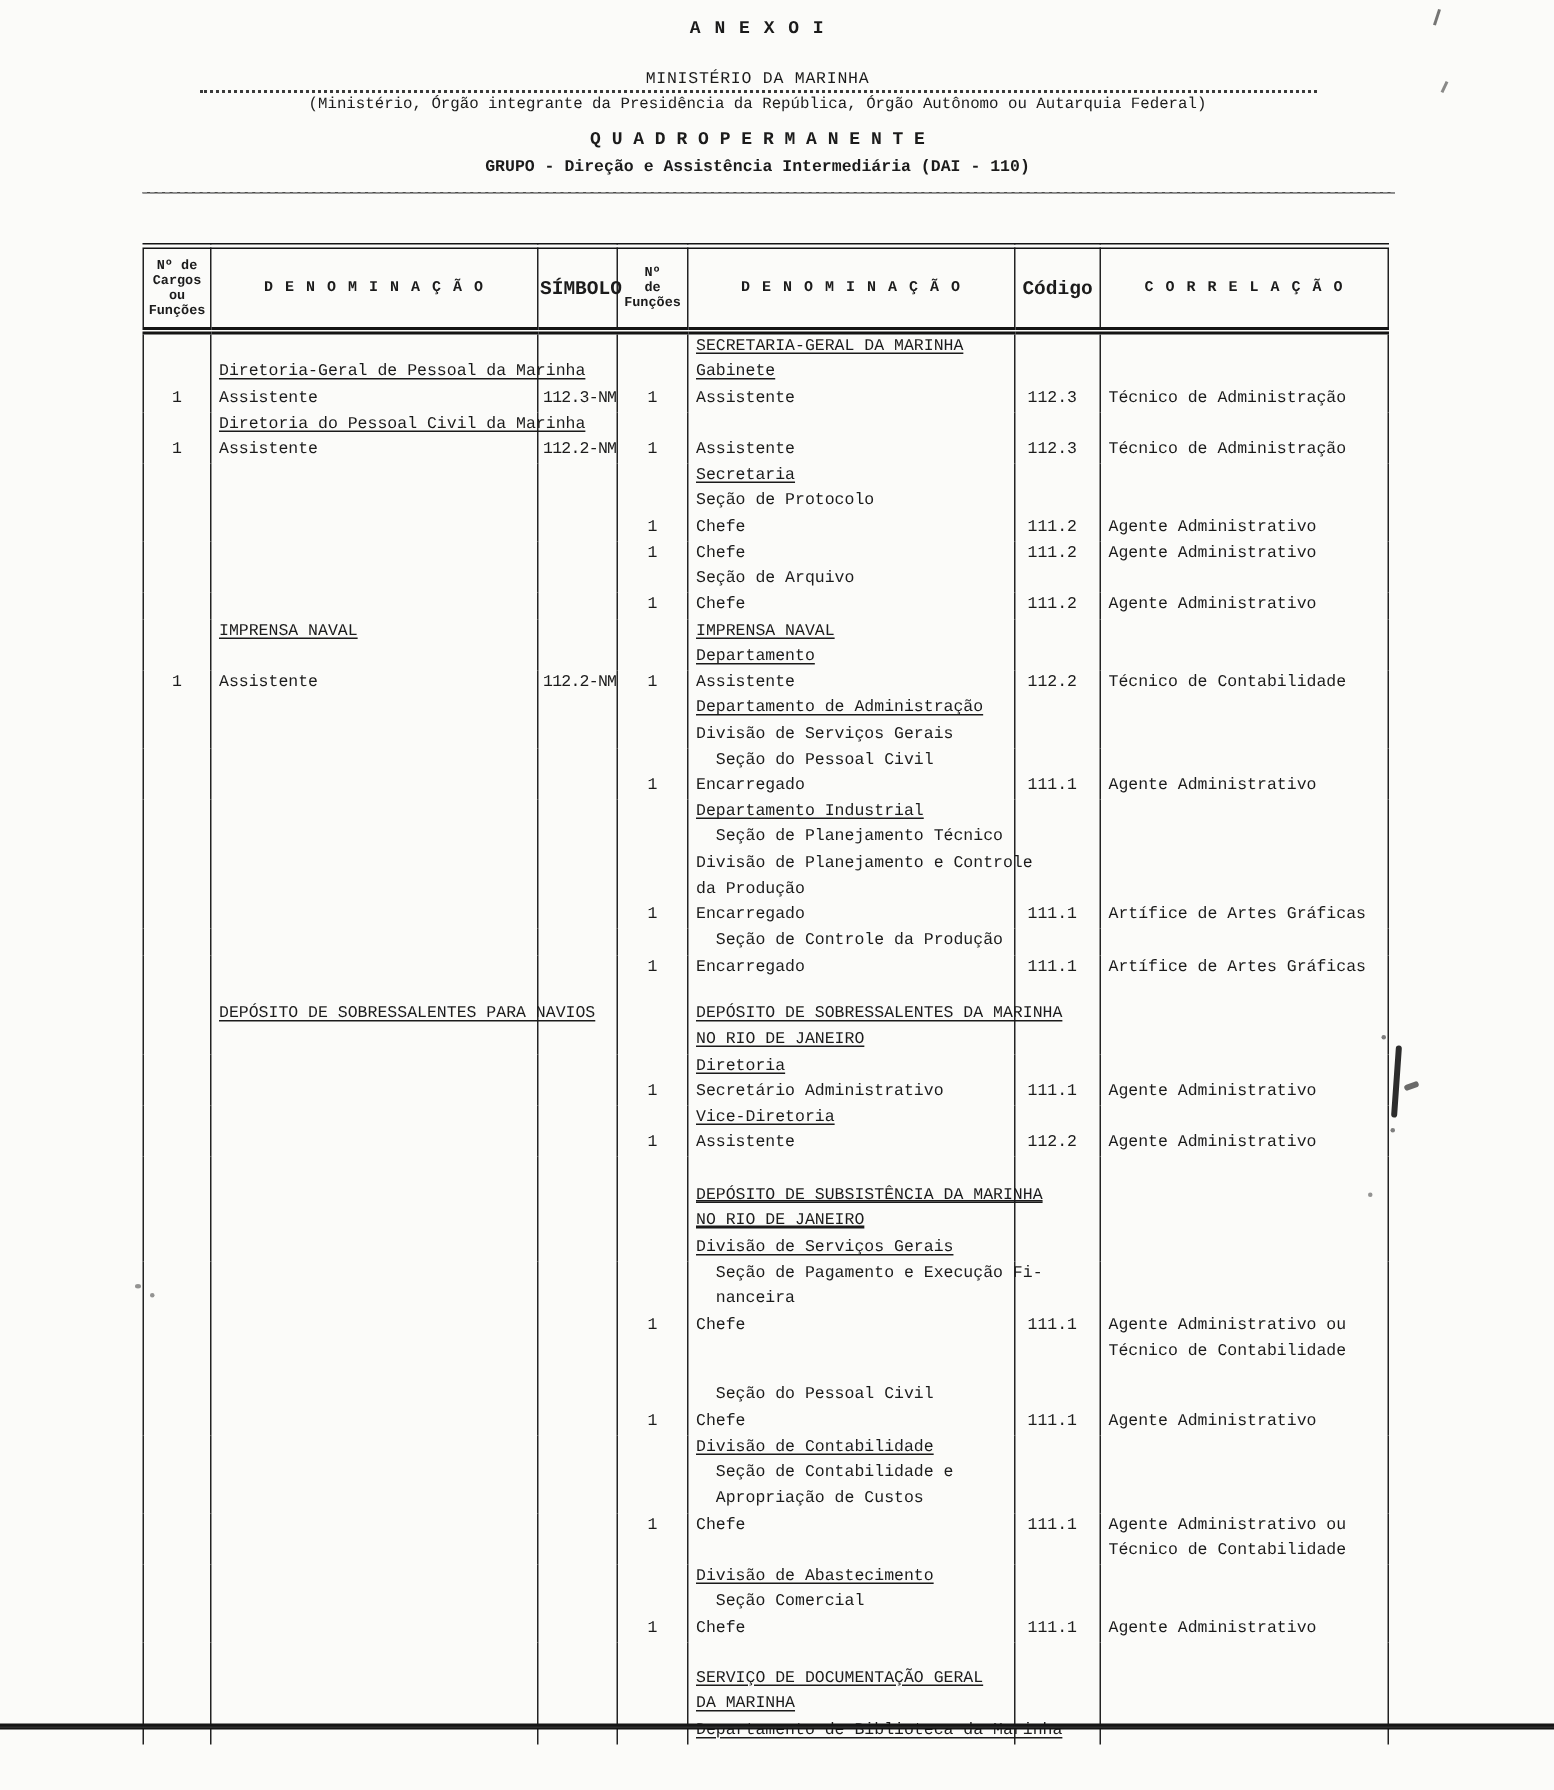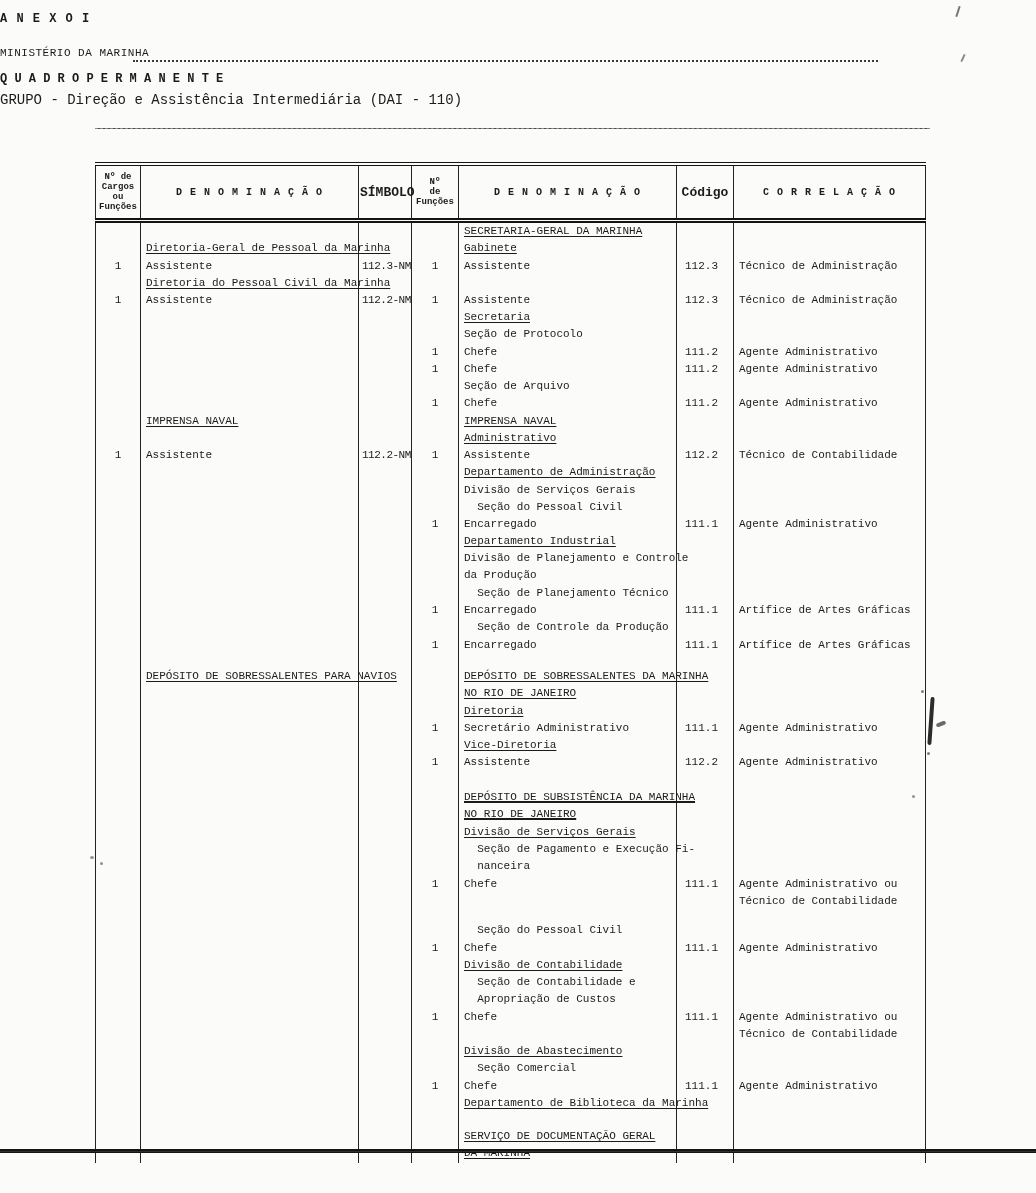"A N E X O" .doc-header { text-align: left -> center }
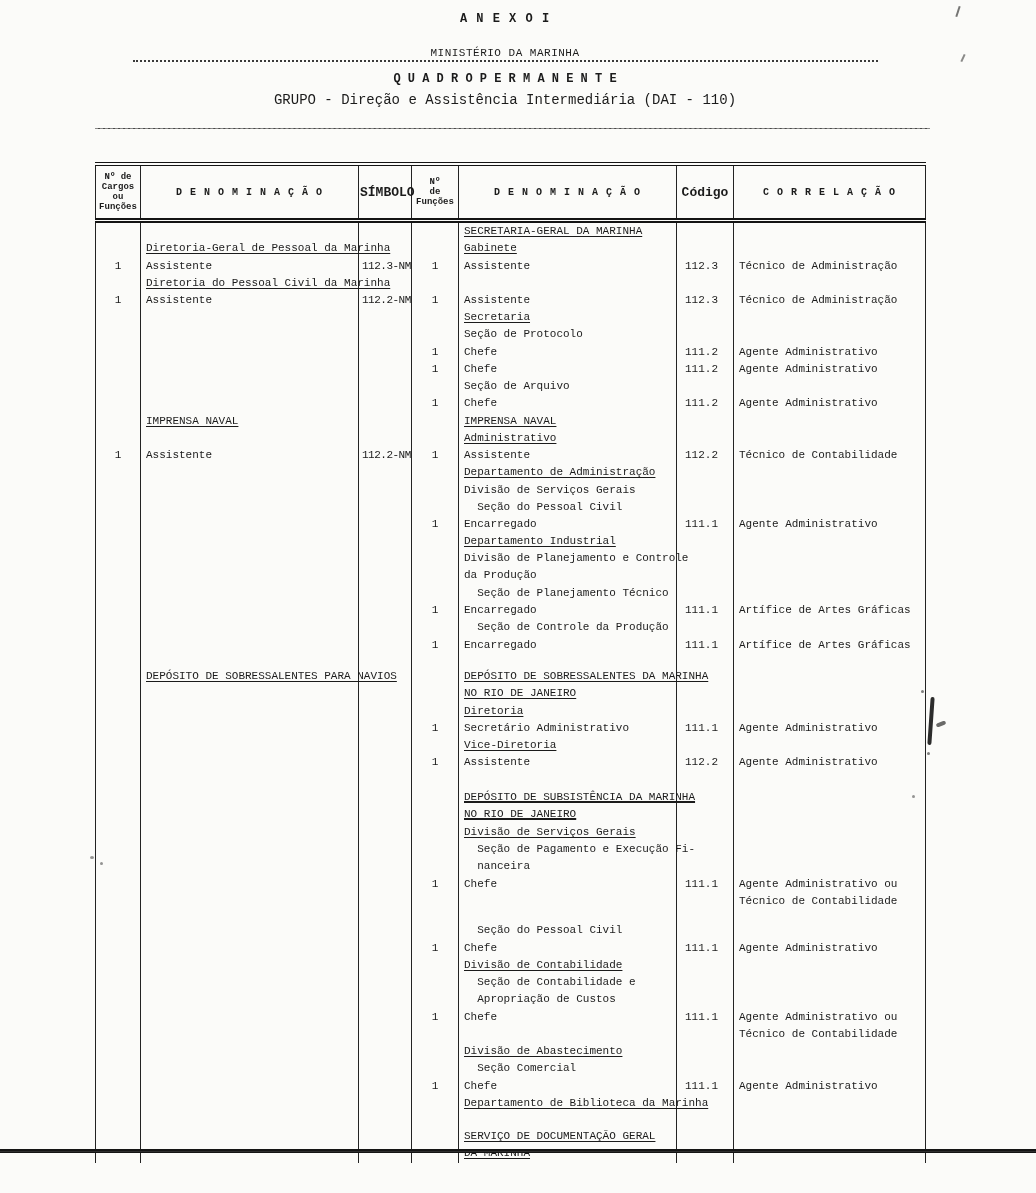"(Ministério, Órgão integrante da" div.subtitle { html: none -> <div>(Ministério, Órgão integrante da Presidência da República, Órgão Autônomo ou Autarquia Federal)</div> }
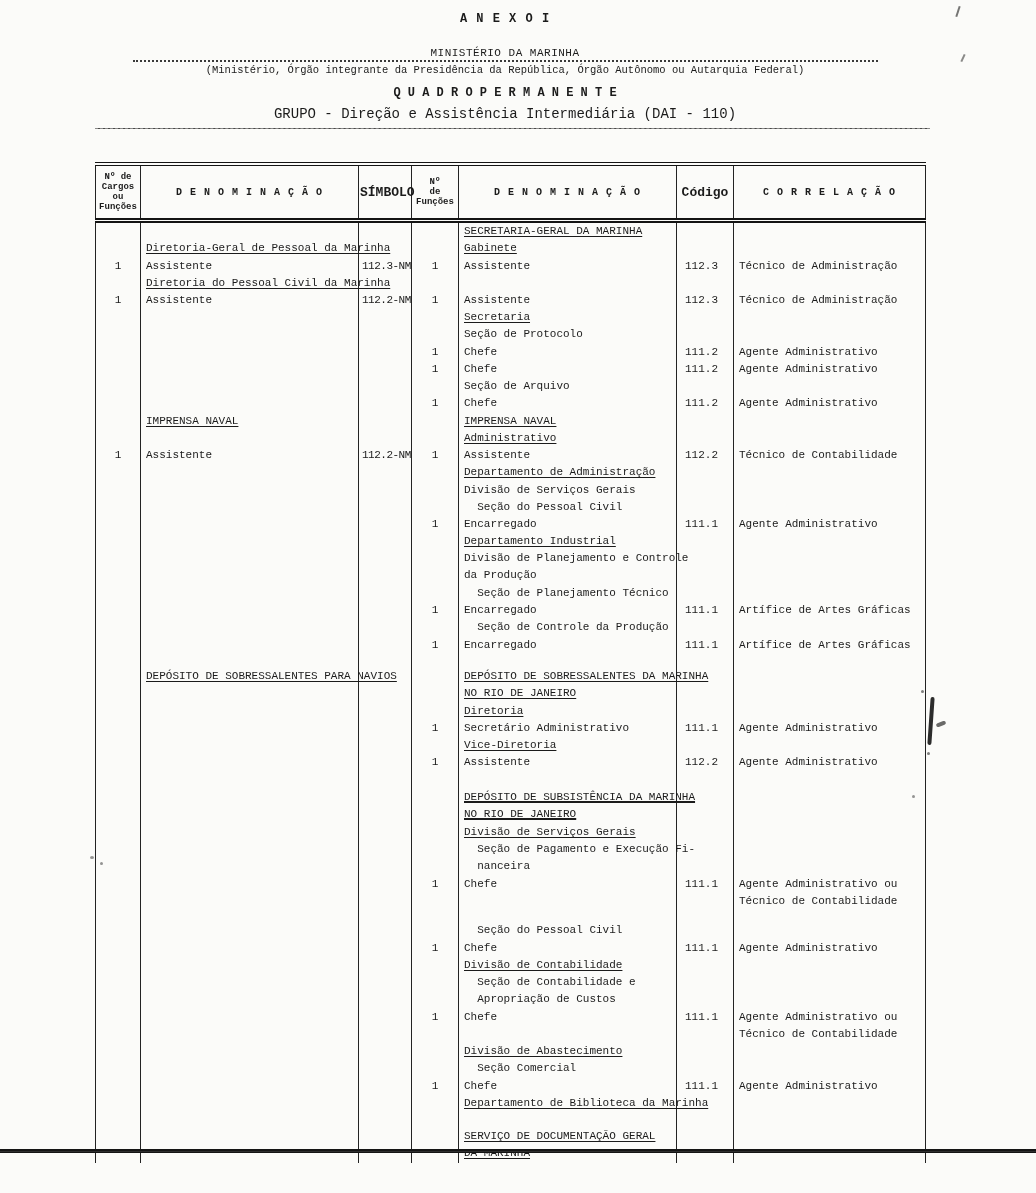"GRUPO - Direção e Assistência" .grupo { font-size: 14px -> 11px; font-weight: normal -> bold }
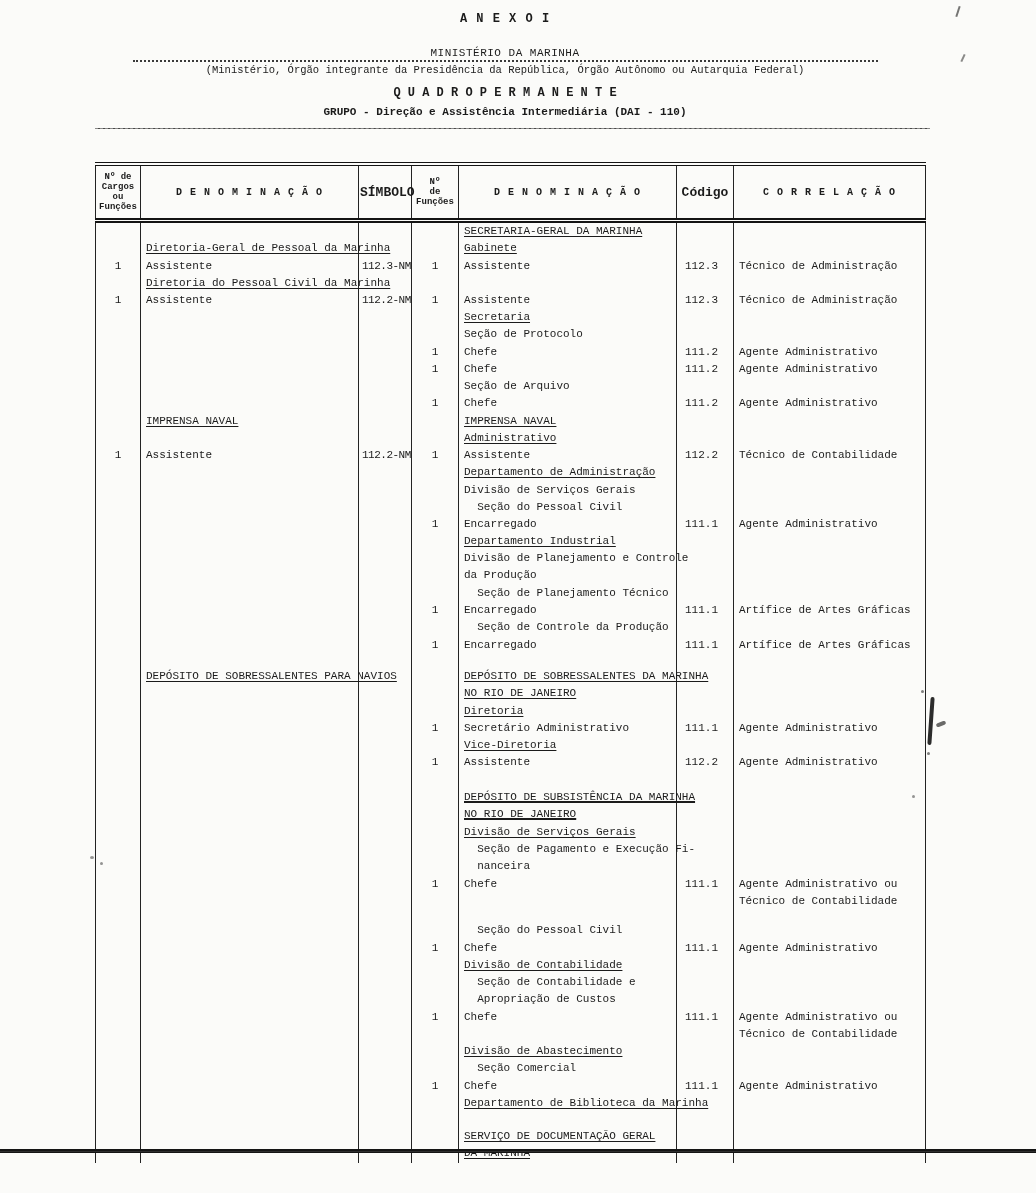"Administrativo" span.u { text: Administrativo -> Departamento }
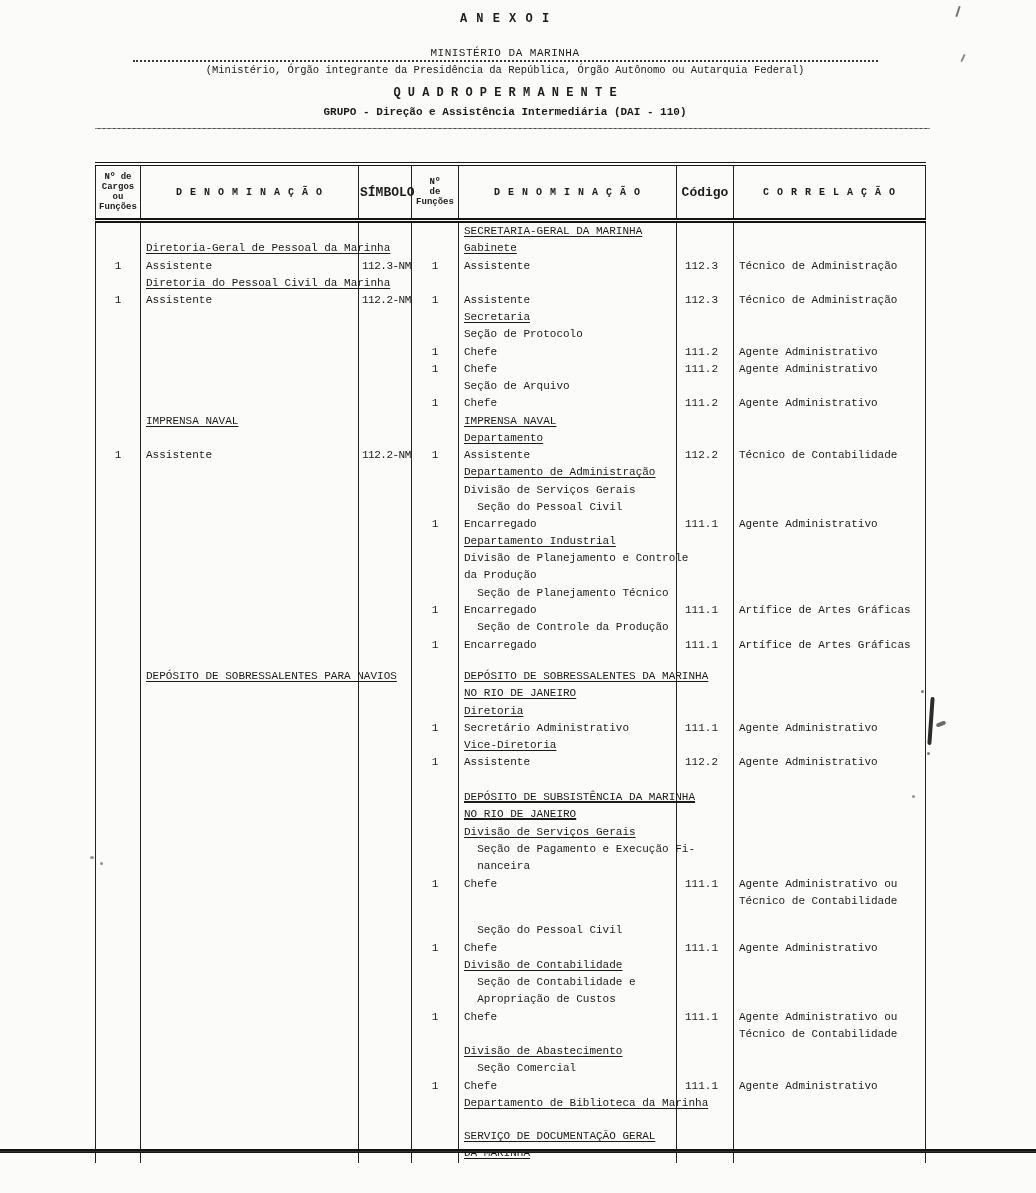"Divisão de Planejamento e Controle" tr { order: before "Seção de Planejamento Técnico" -> after "Seção de Planejamento Técnico" }
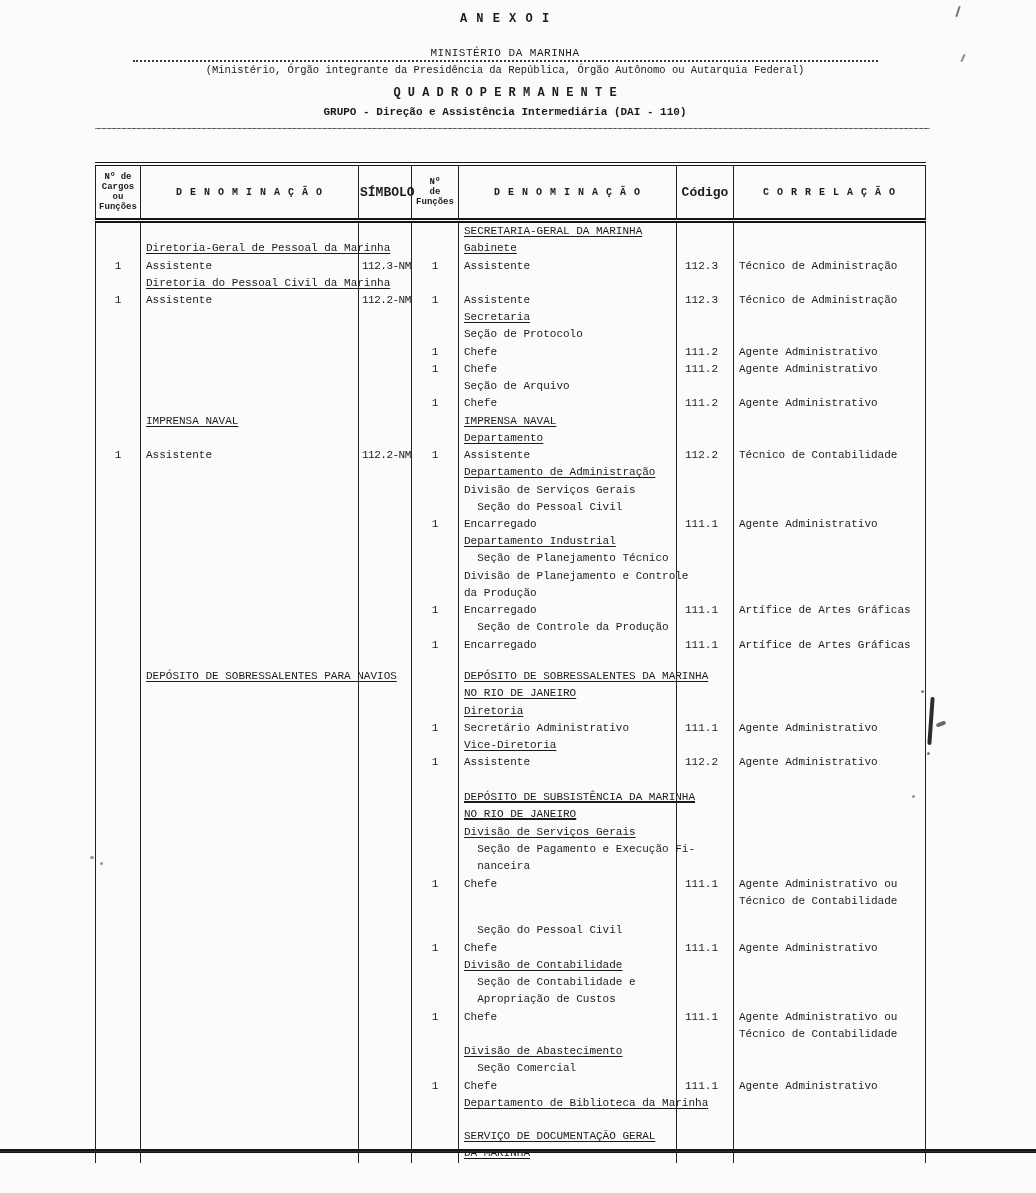"Departamento de Biblioteca da Marinha" tr { order: before "SERVIÇO DE DOCUMENTAÇÃO GERAL" -> after "SERVIÇO DE DOCUMENTAÇÃO GERAL" }
